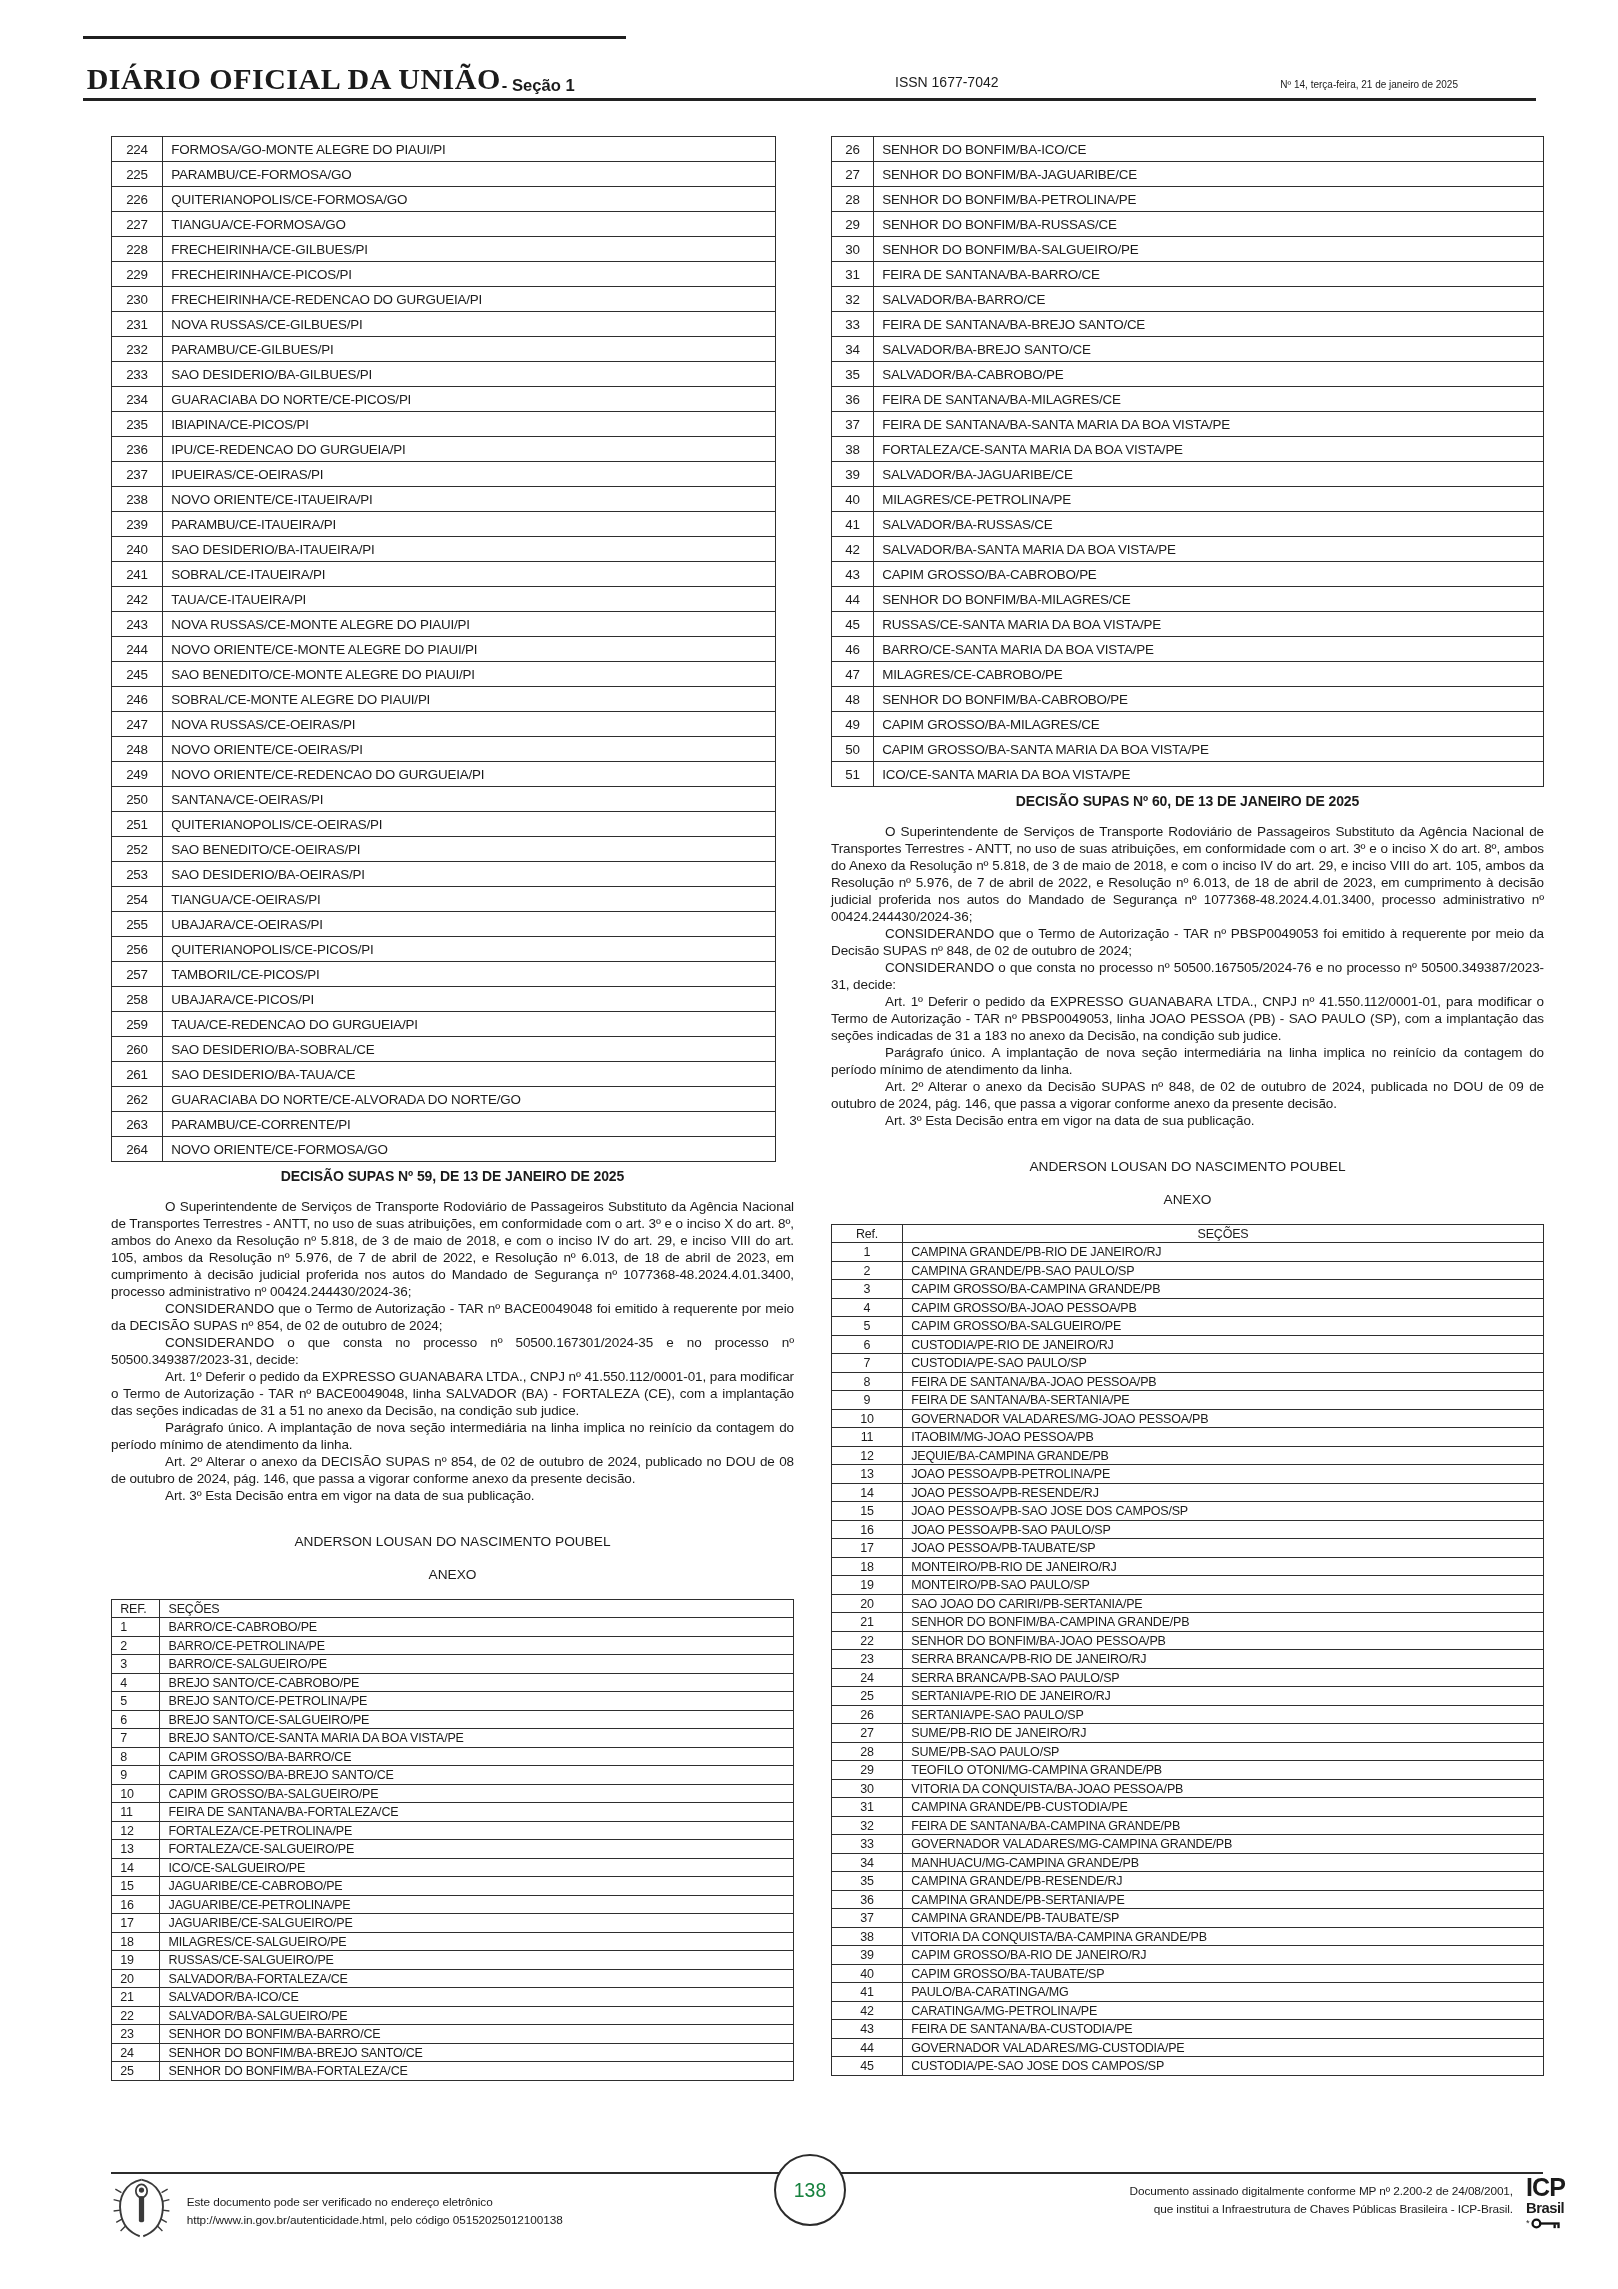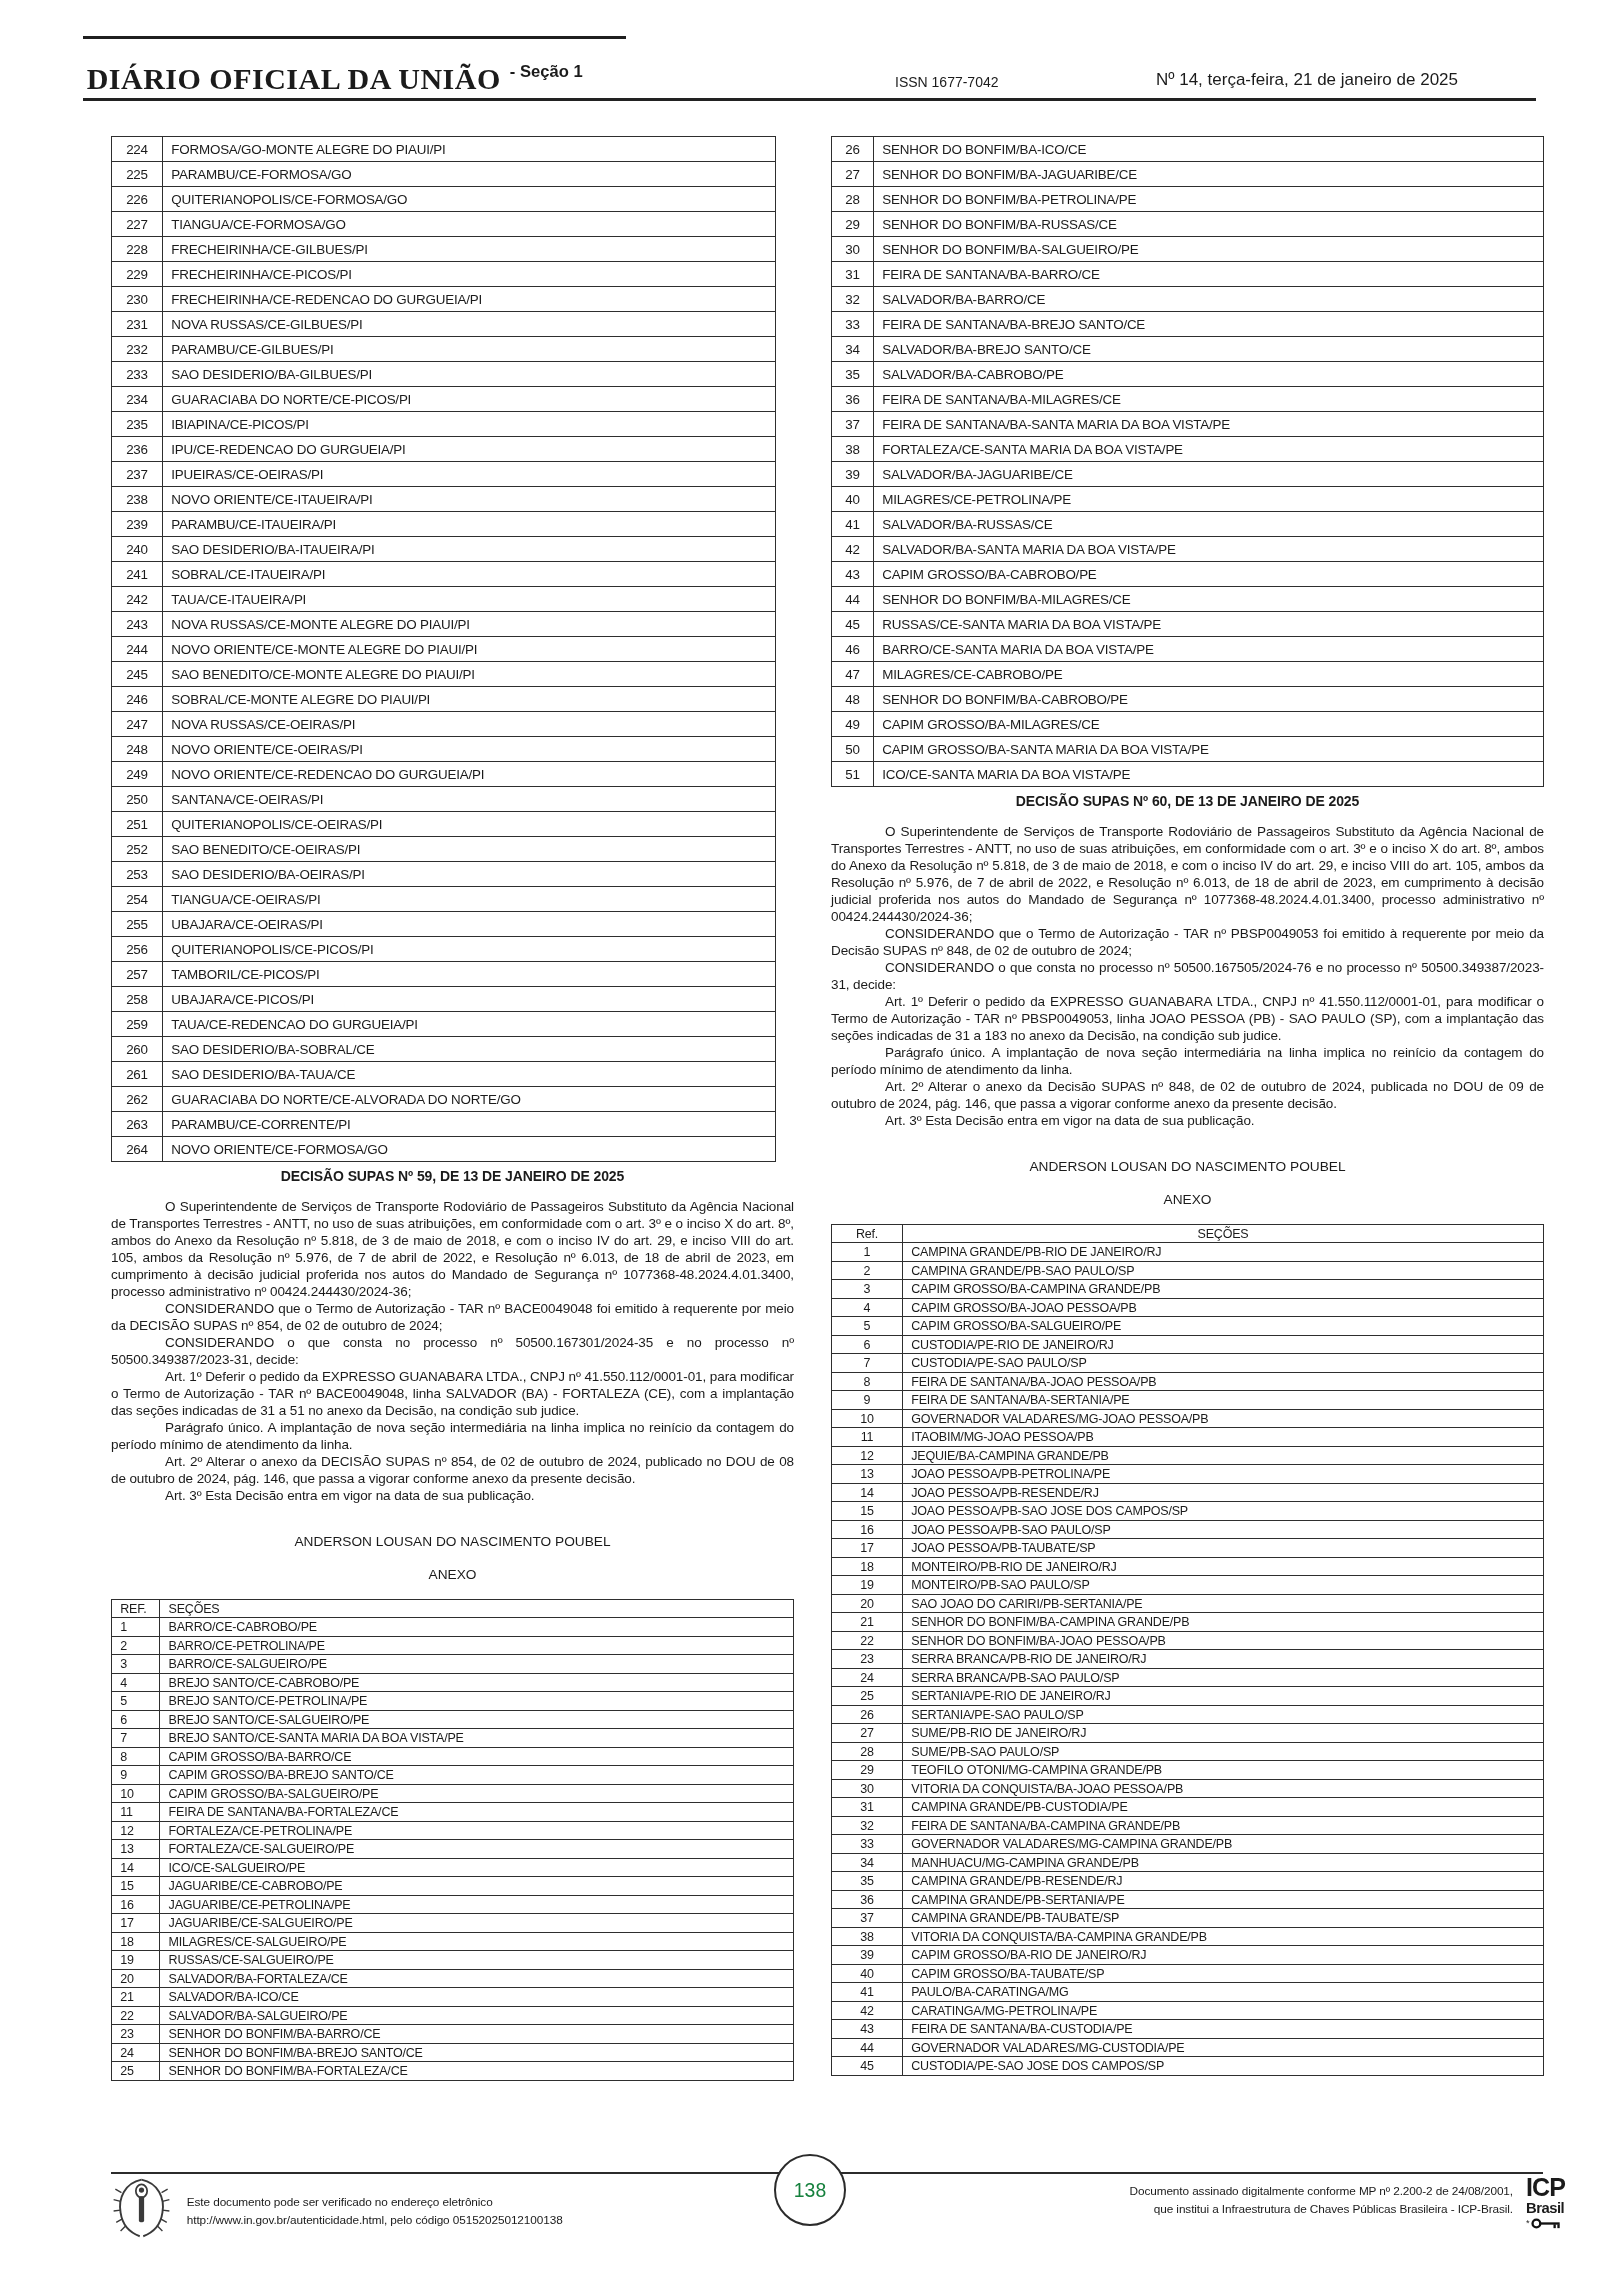"DIÁRIO OFICIAL DA UNIÃO" .mast-left { align-items: flex-start -> flex-end; gap: 9px -> 1px }
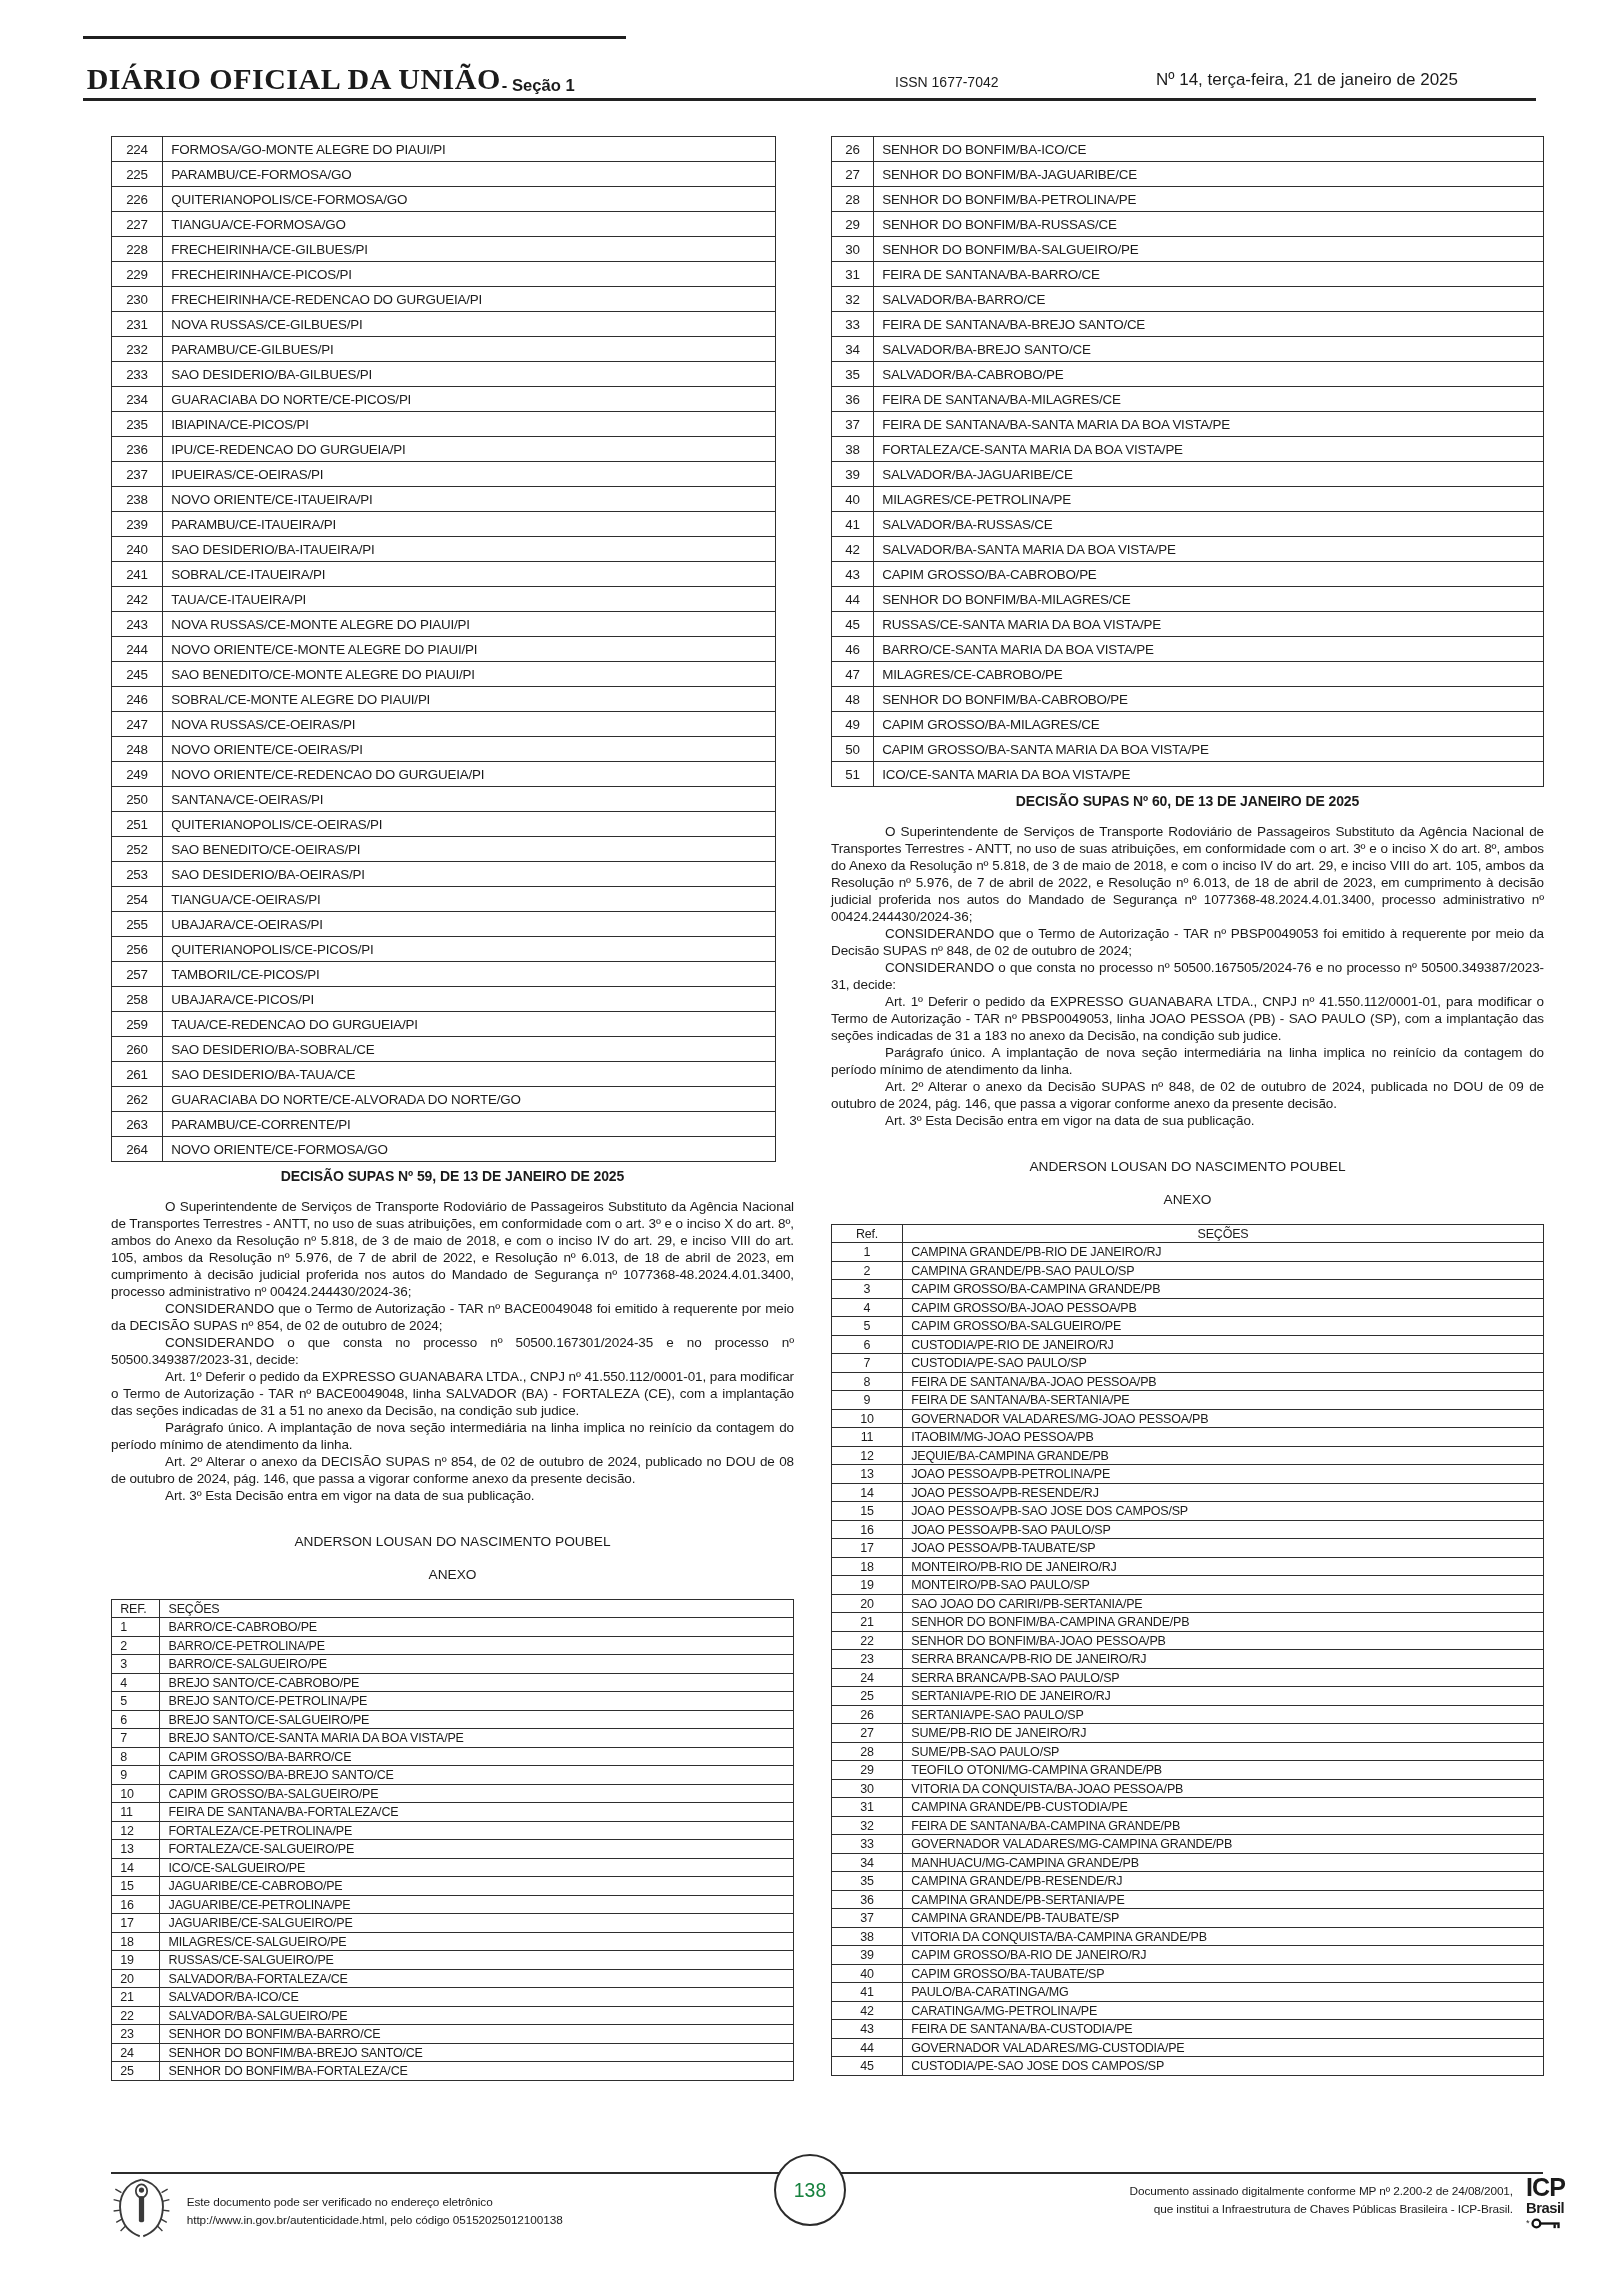"Nº 14, terça-feira, 21 de" .mast-date { font-size: 17px -> 10px }
